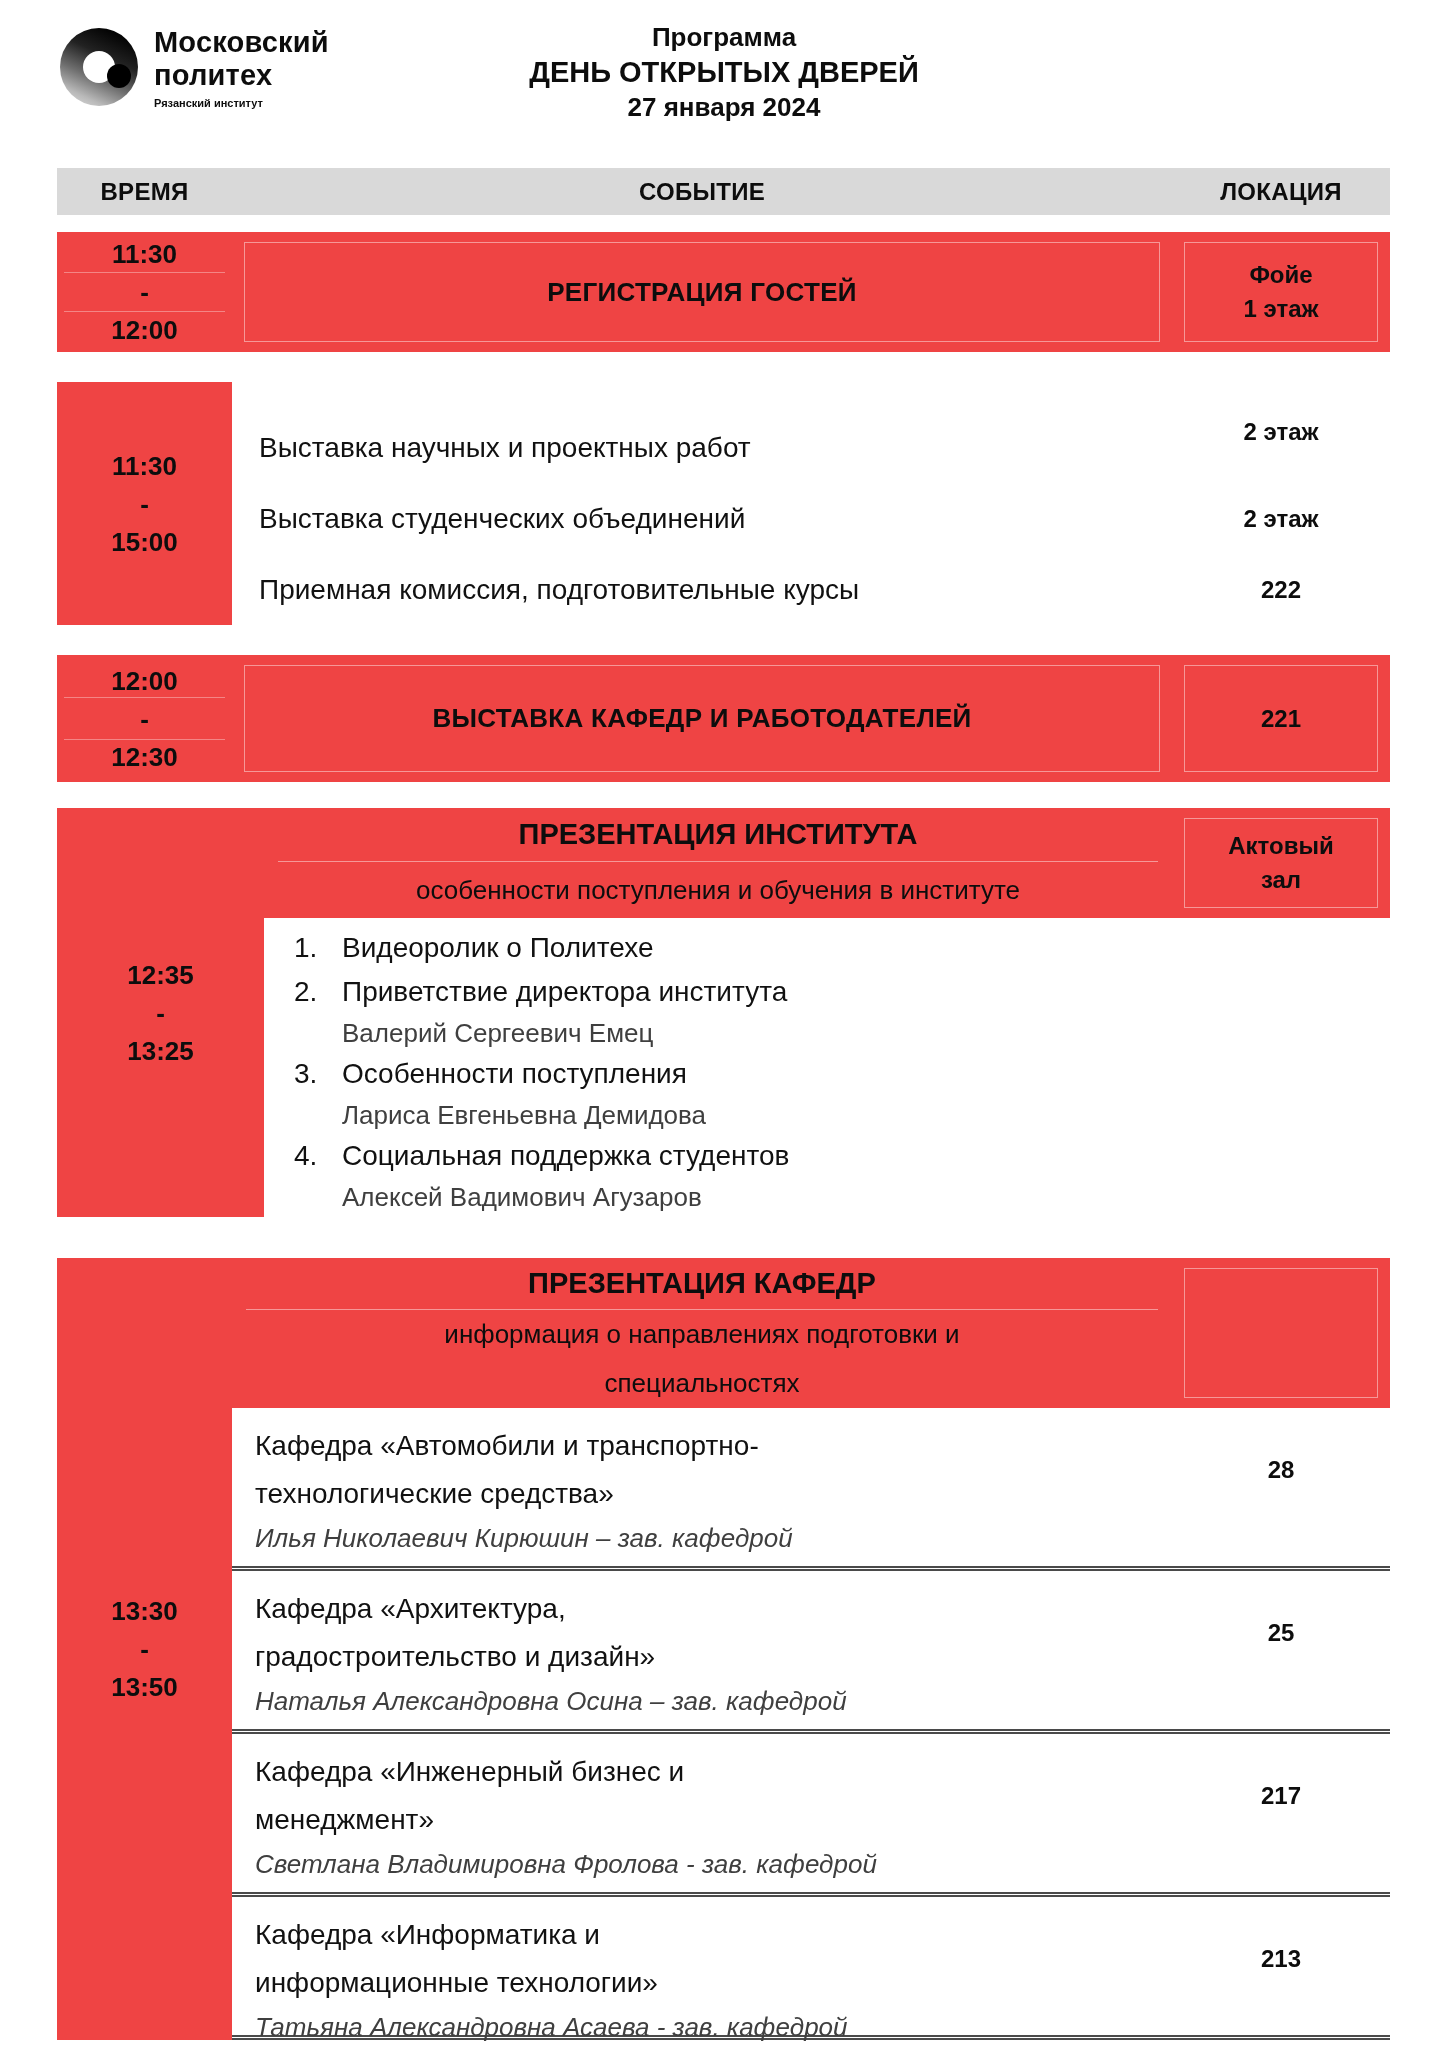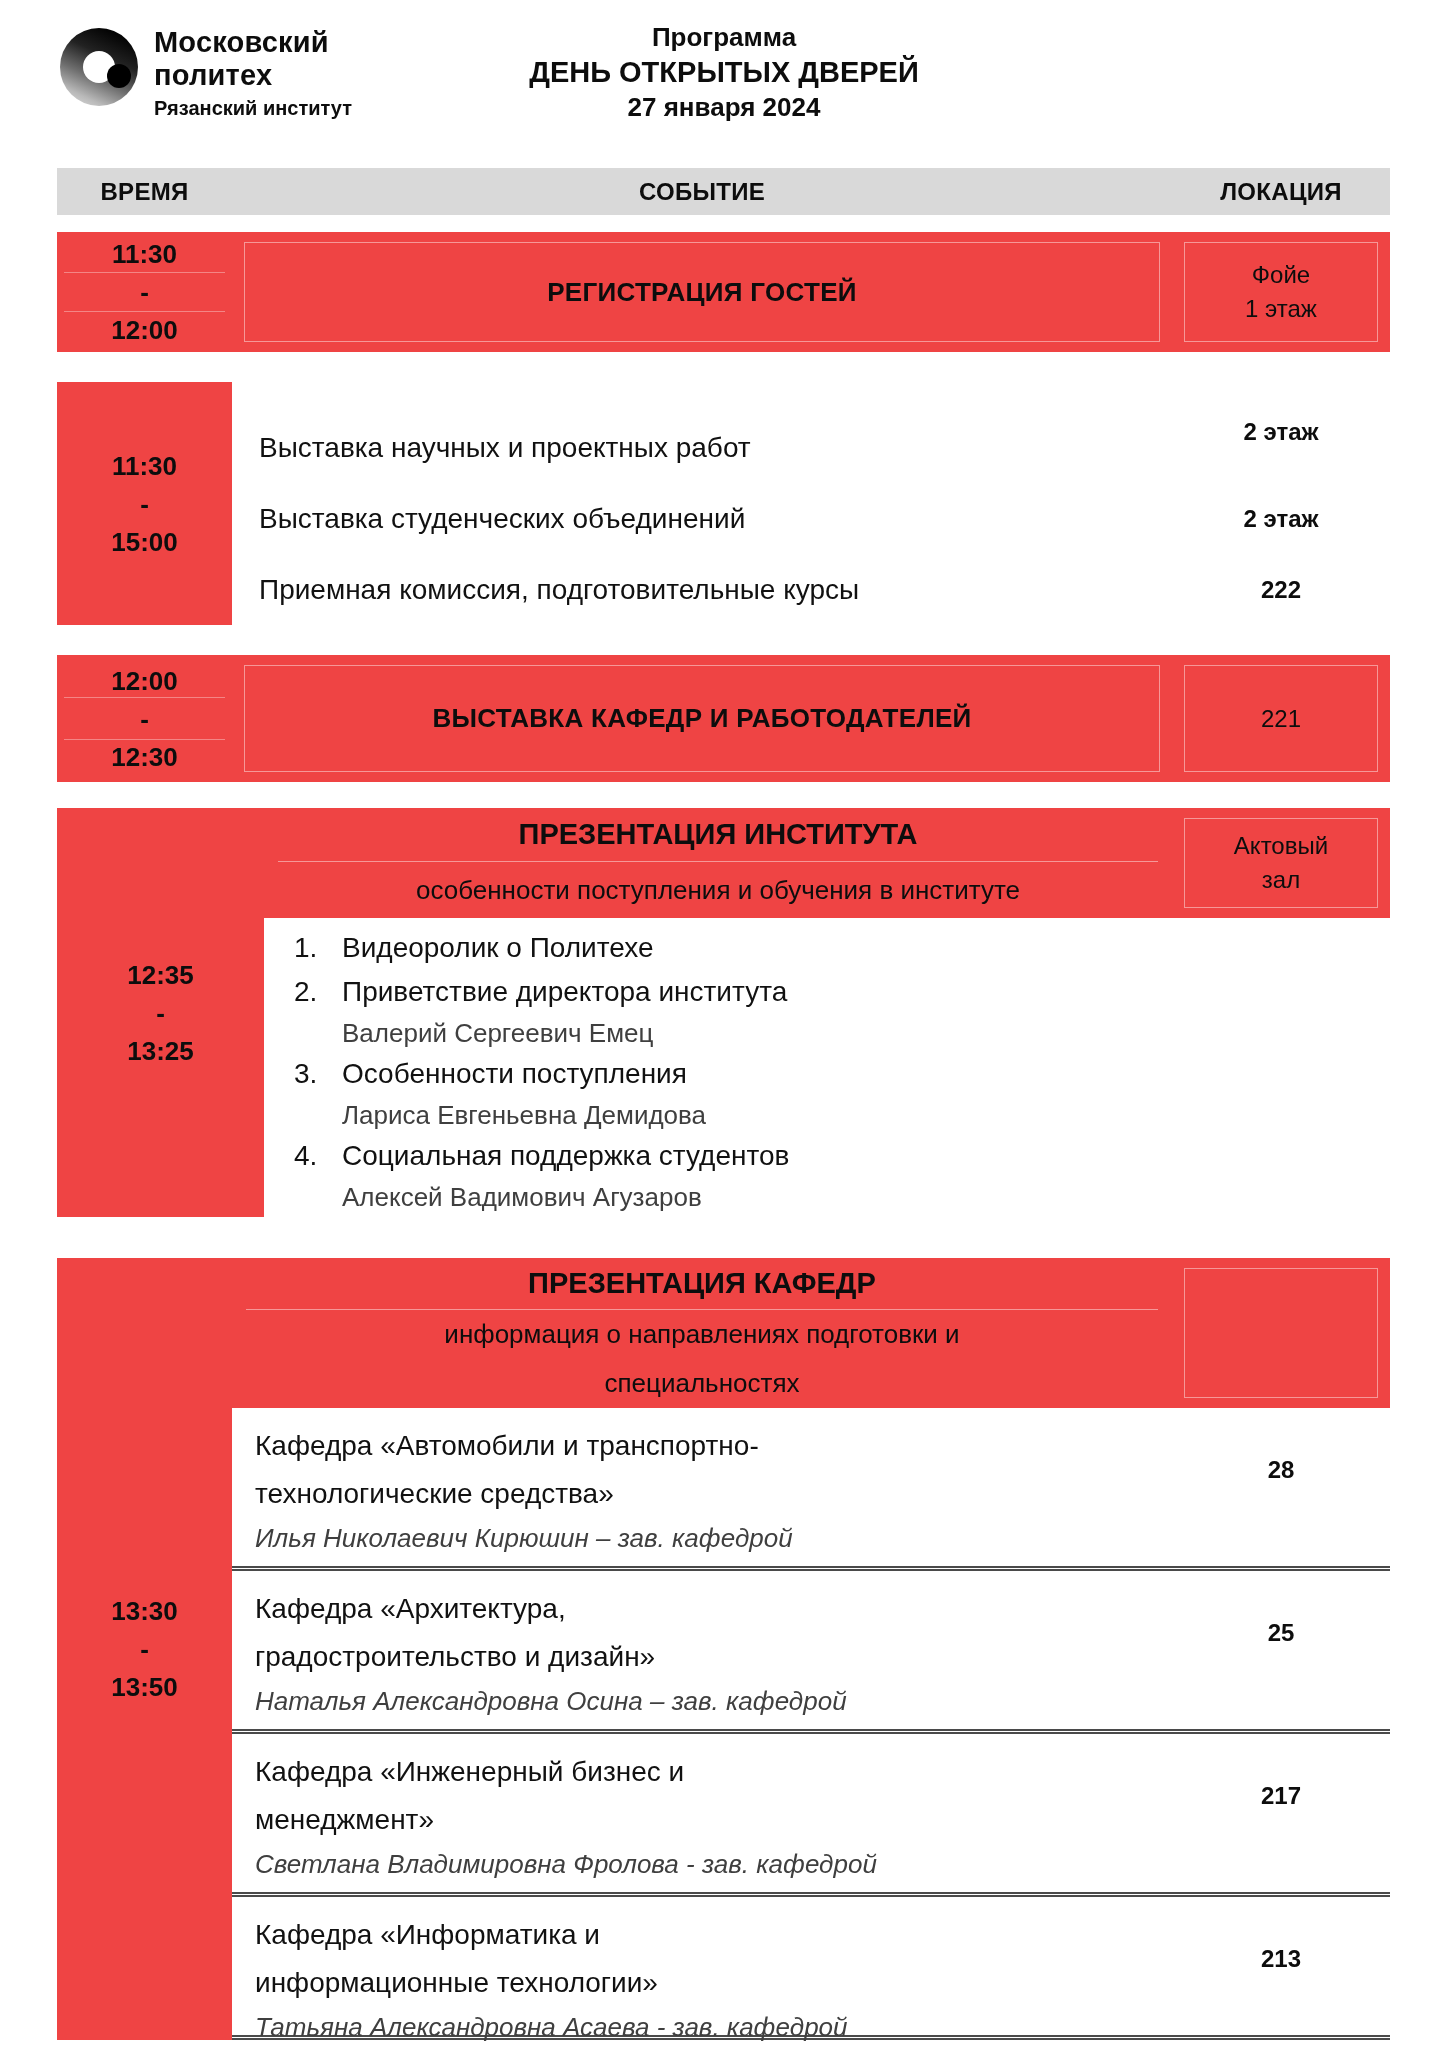"Рязанский институт" .brand-sub { font-size: 20px -> 11px }
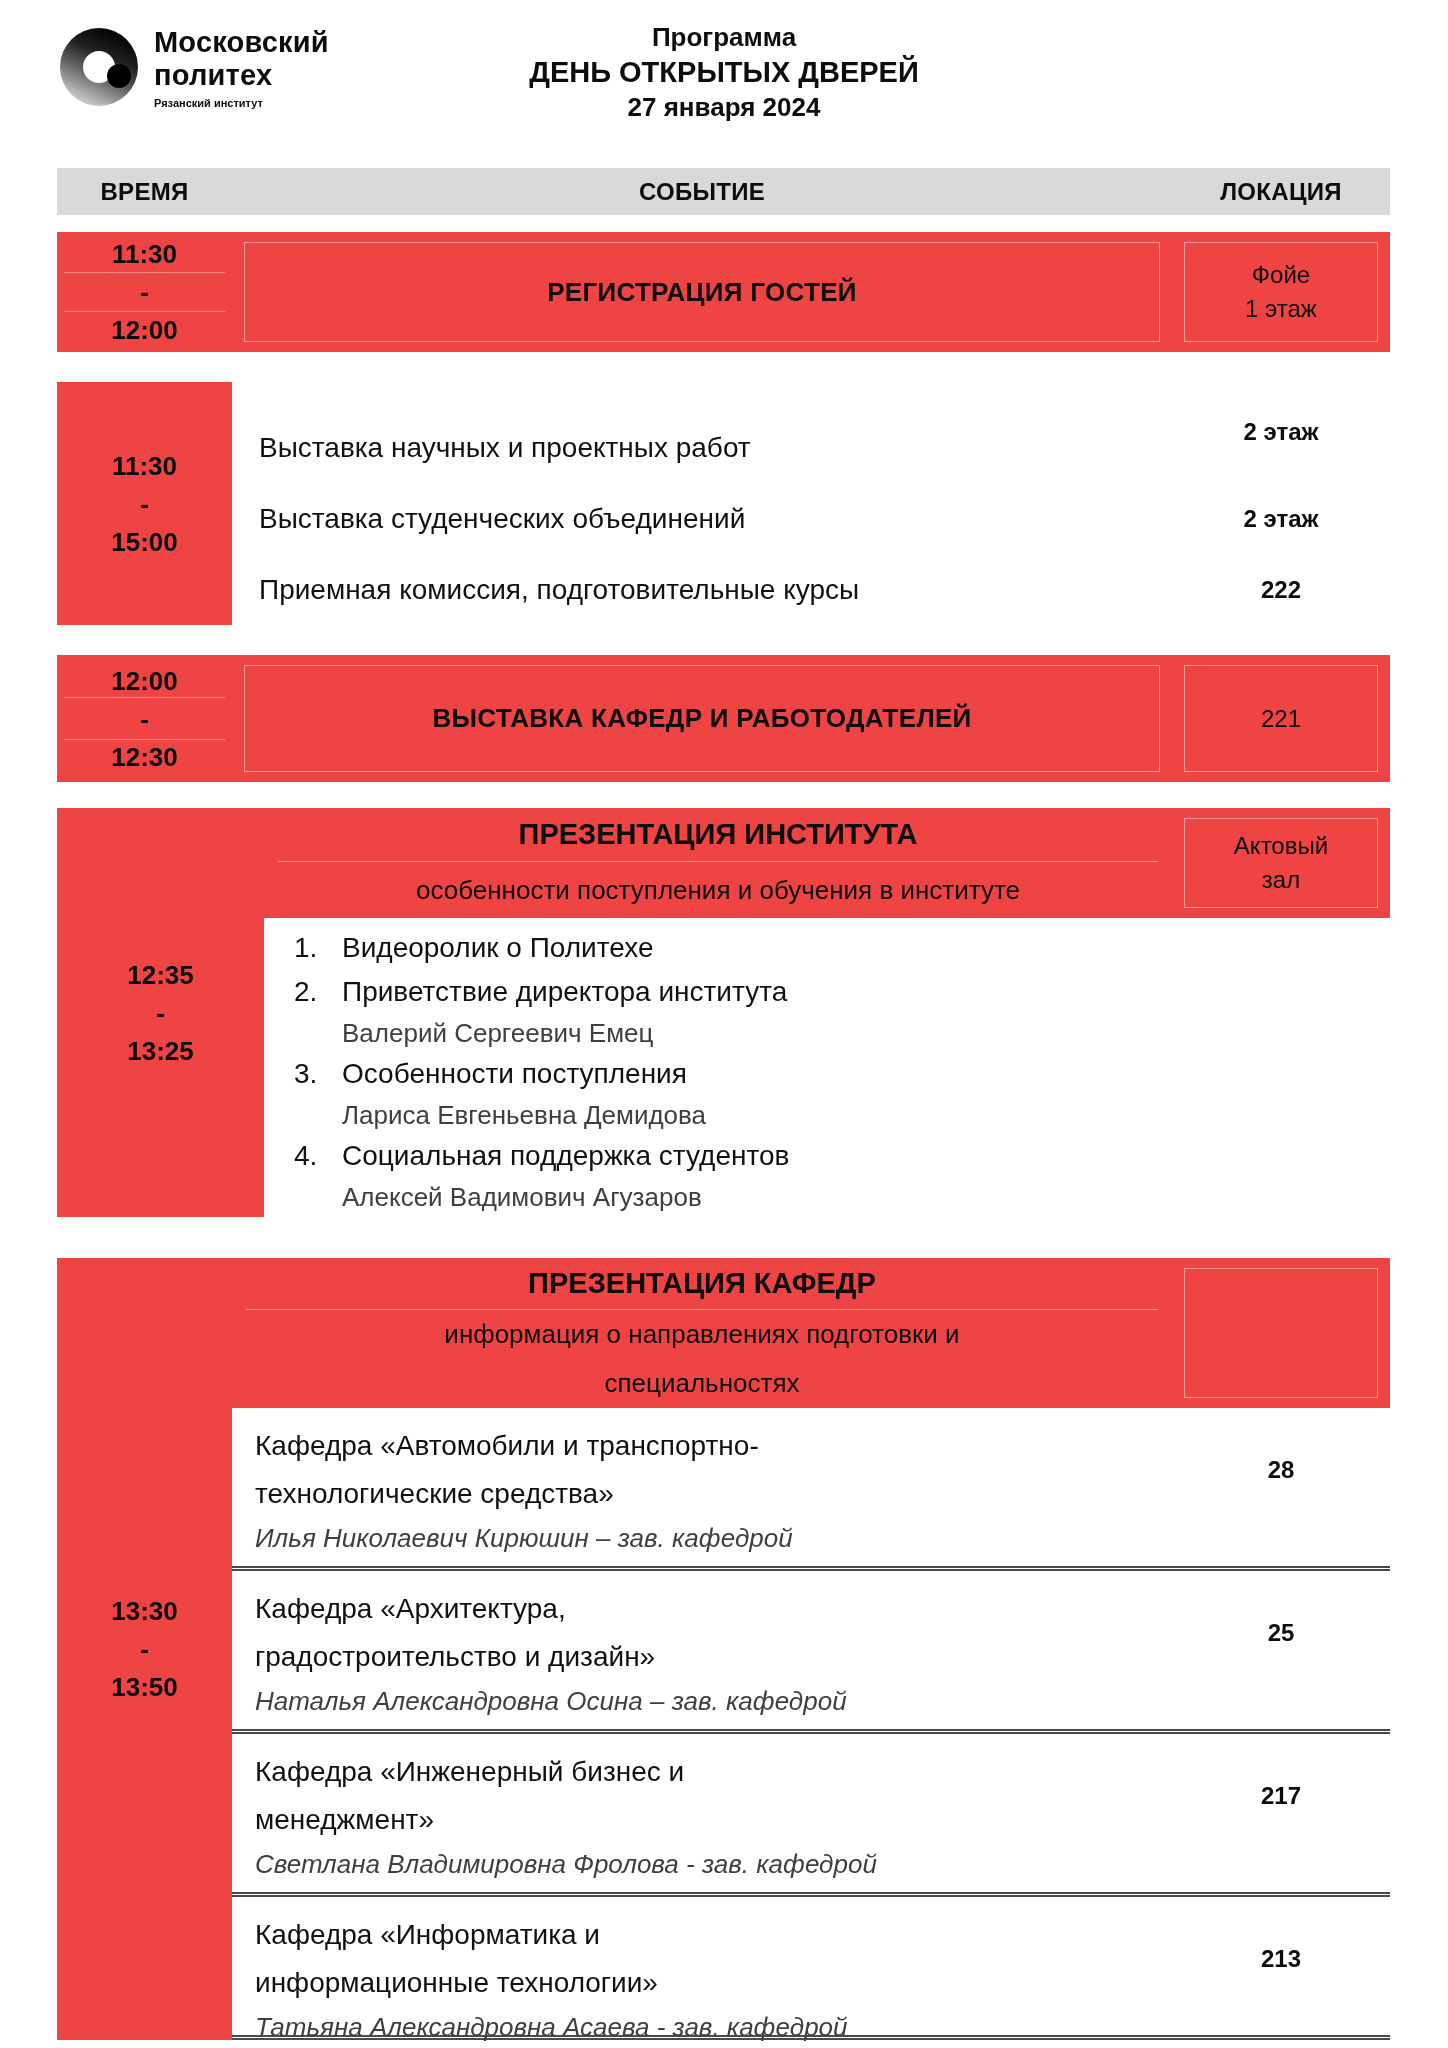"Фойе" .loc-line { font-weight: 400 -> 700 }
